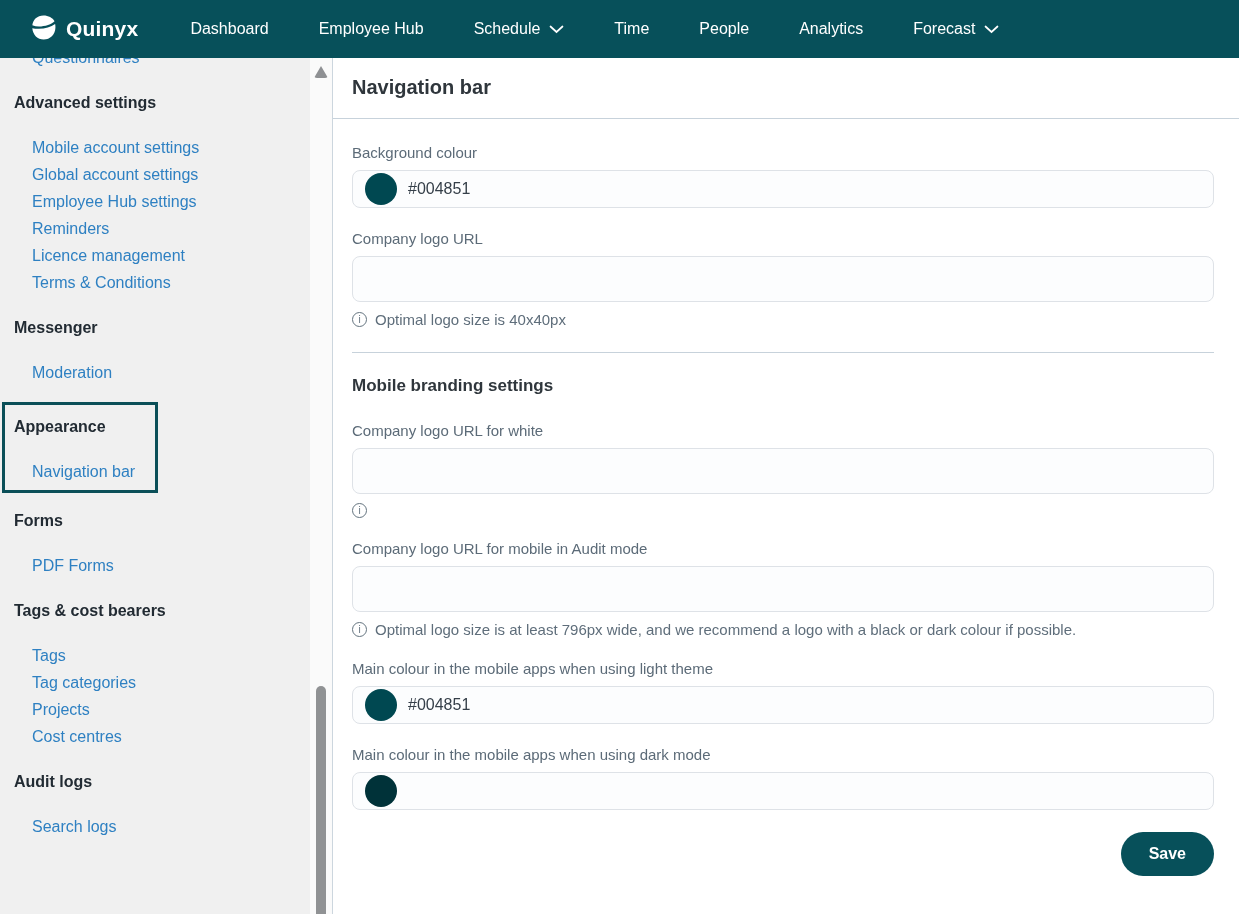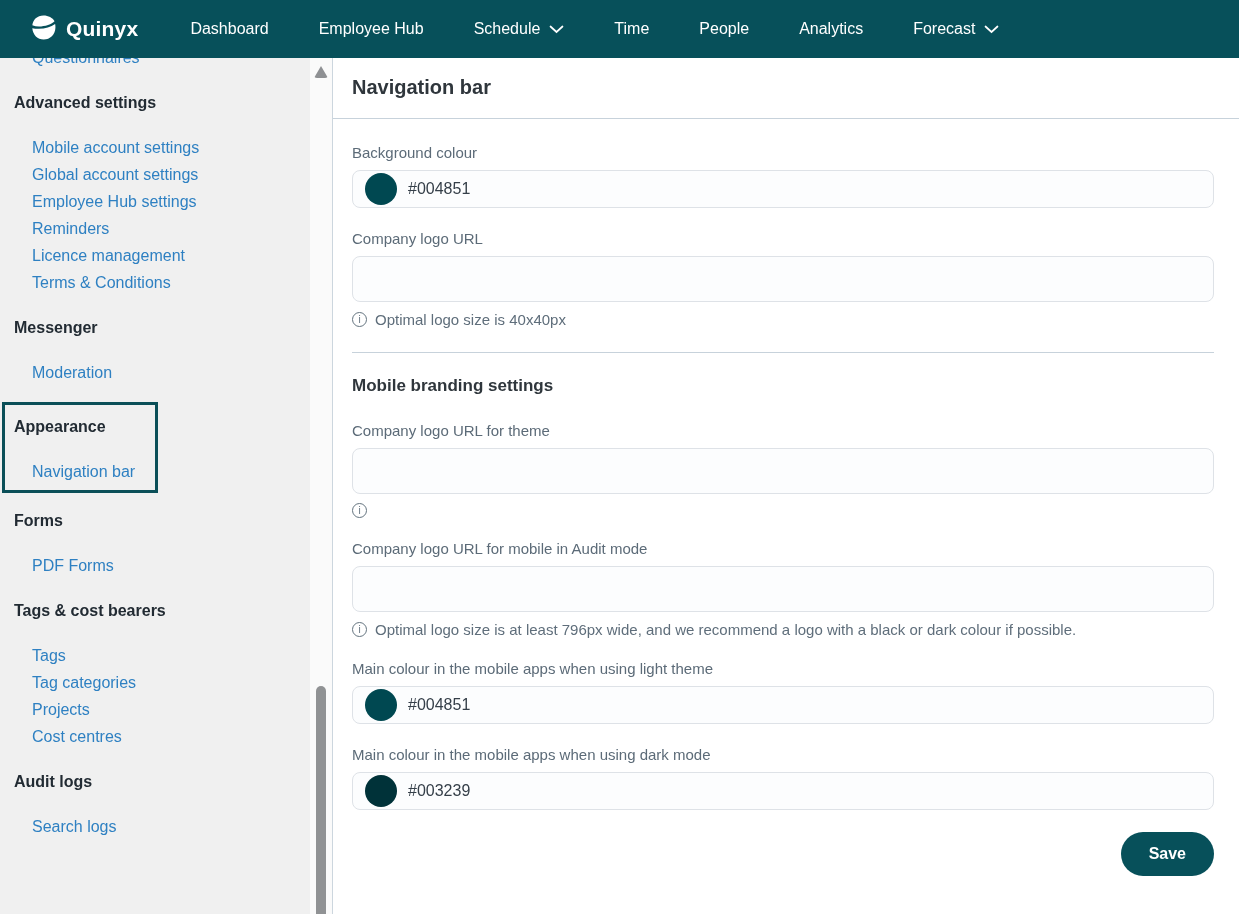"Company logo URL for theme" div.field-label { text: theme -> white }
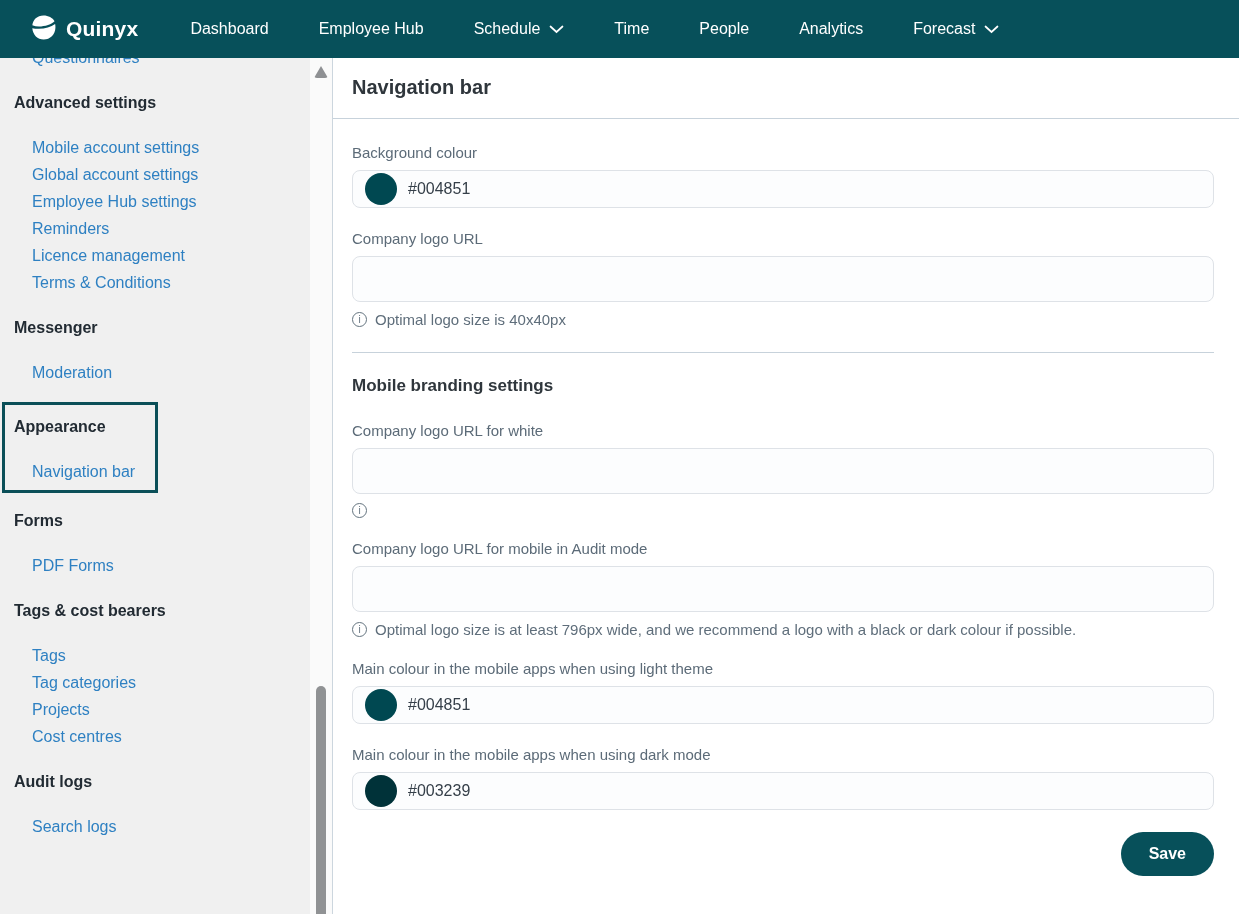"#003239" input.color-value { html: <input> -> none }
